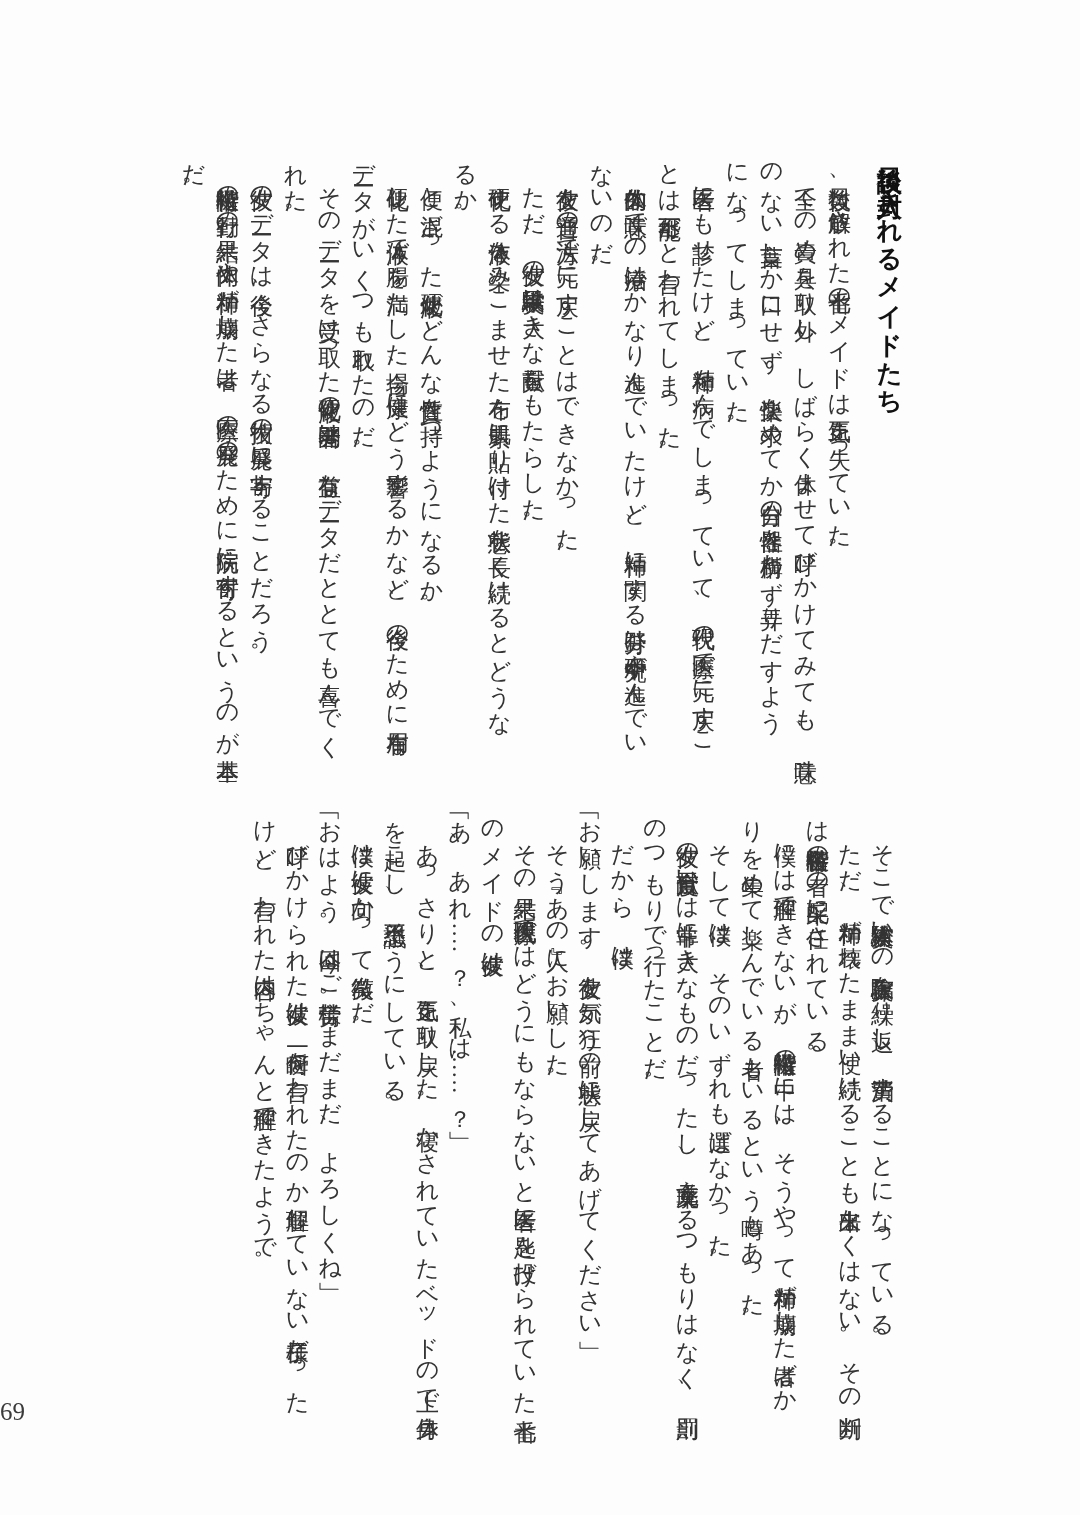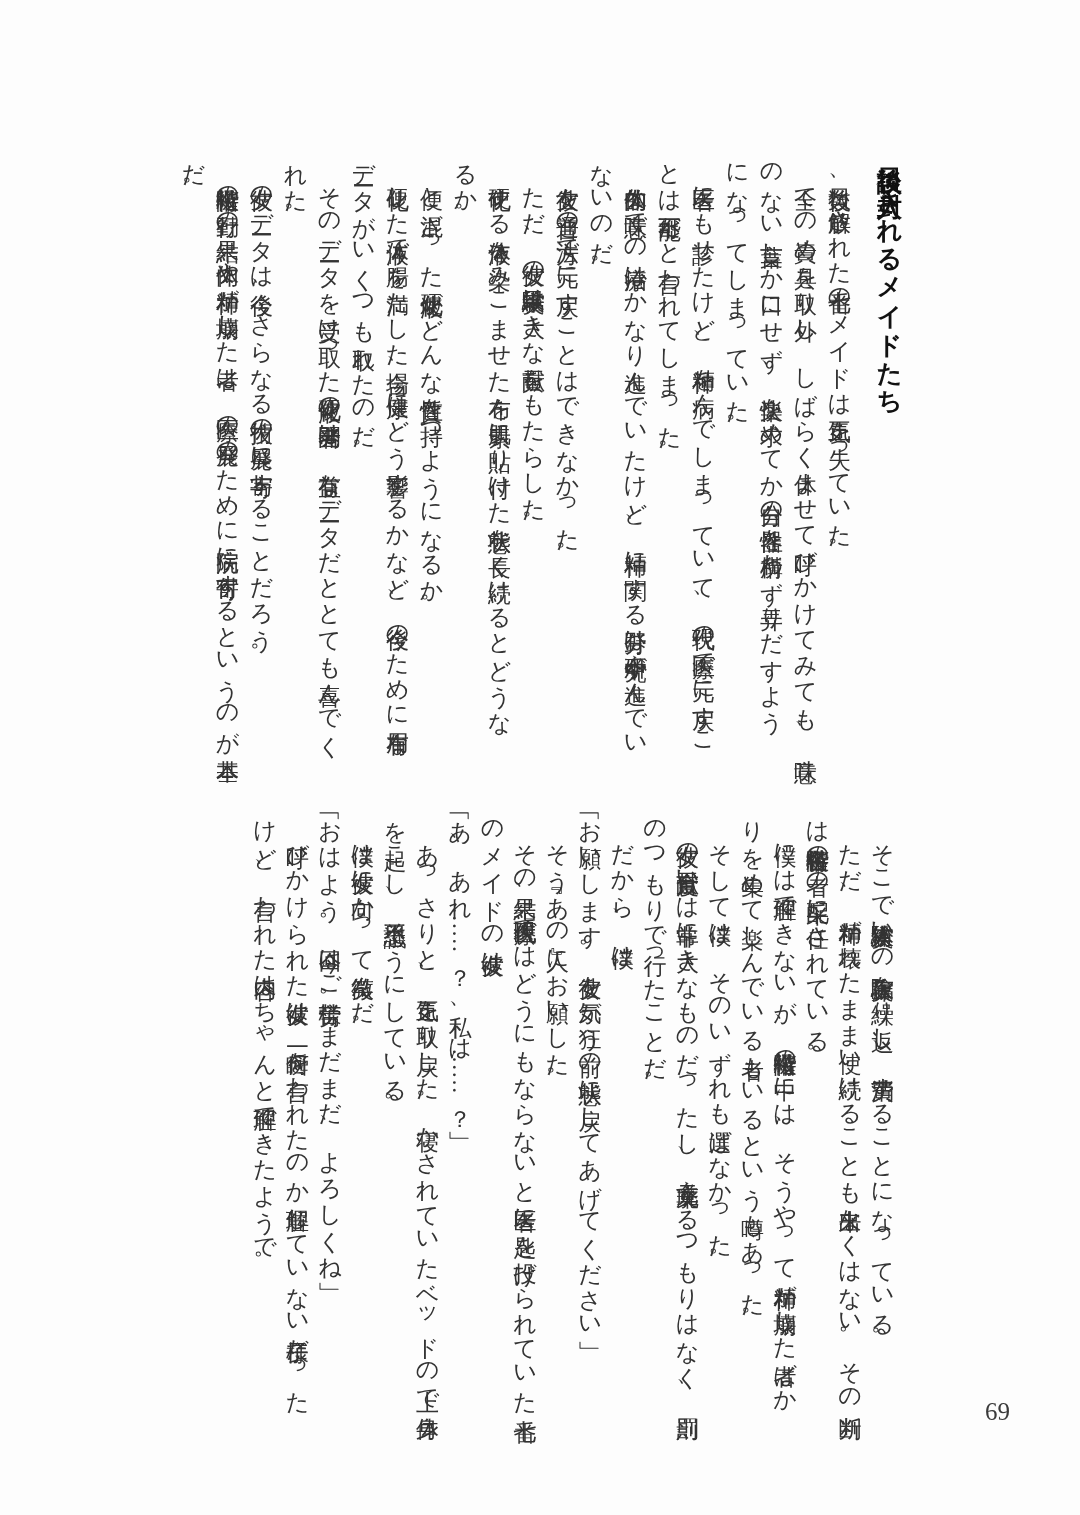"69" .page-number { text-align: right -> left }
